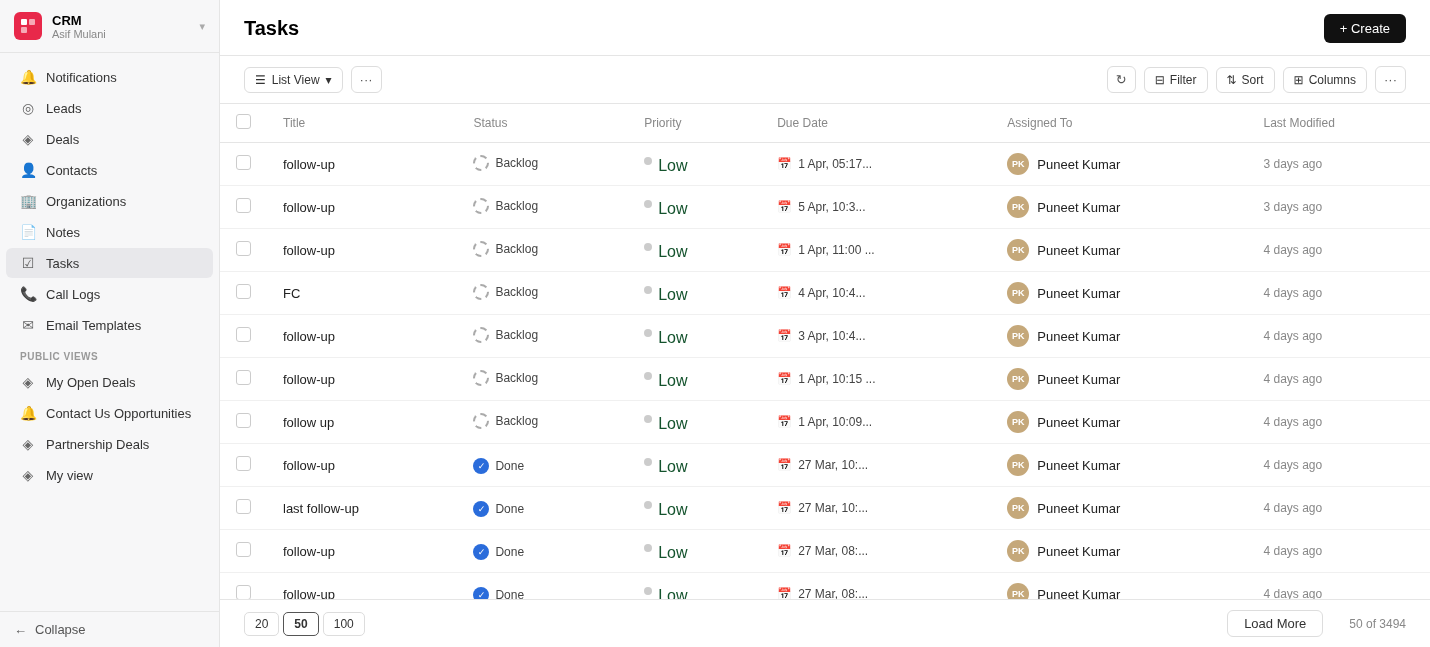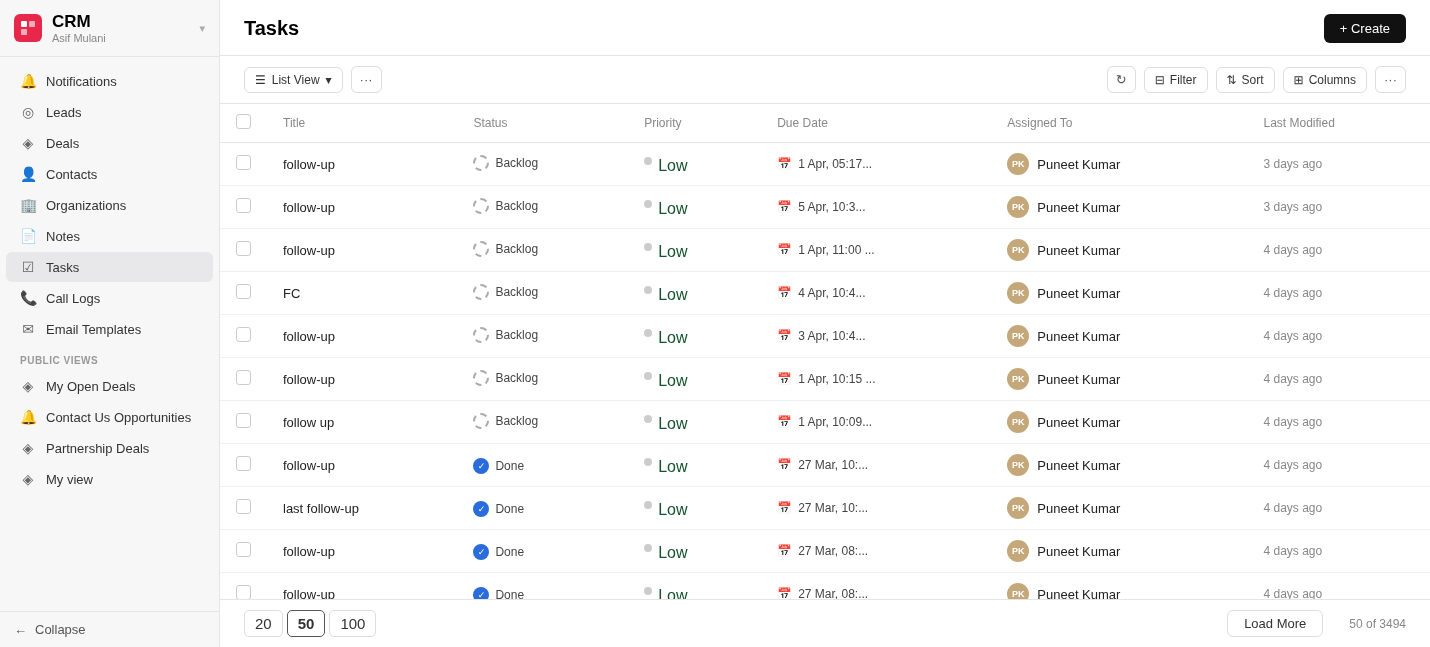"CRM" .sidebar-app-name { font-size: 17px -> 13px }
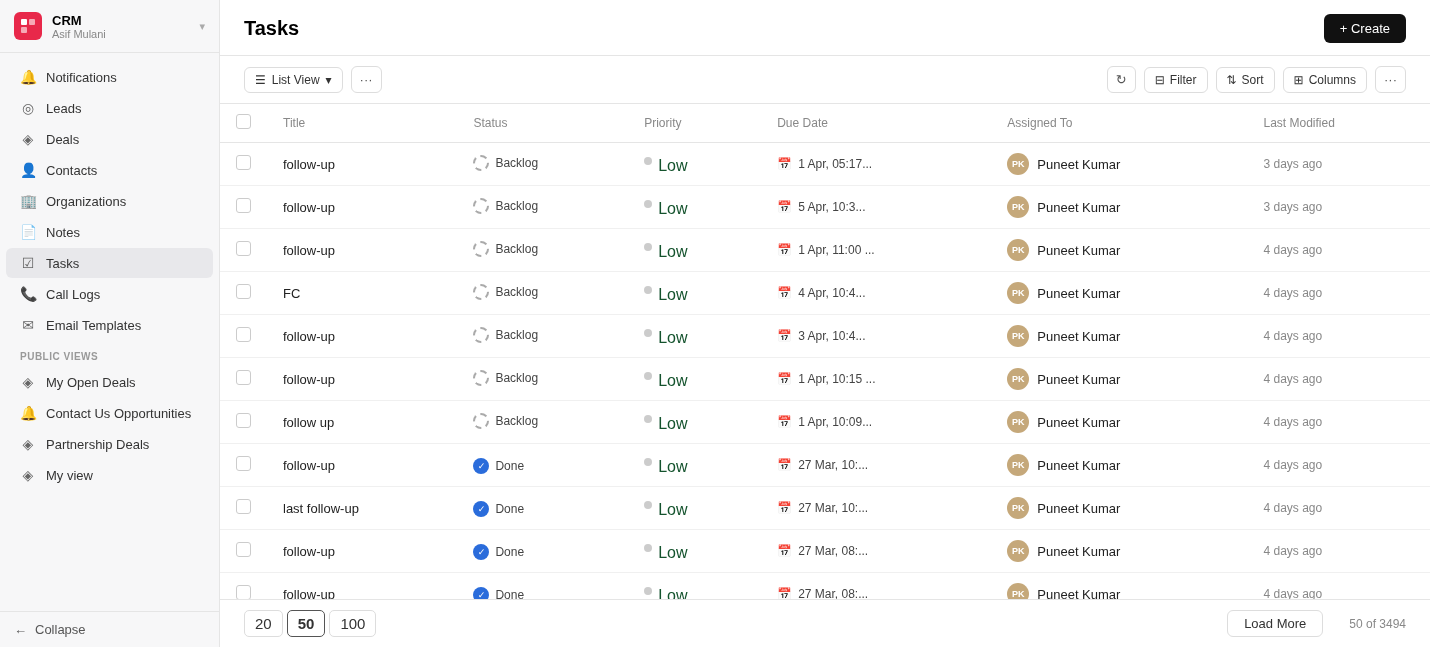"20" .page-size-btn { font-size: 15px -> 12px }
